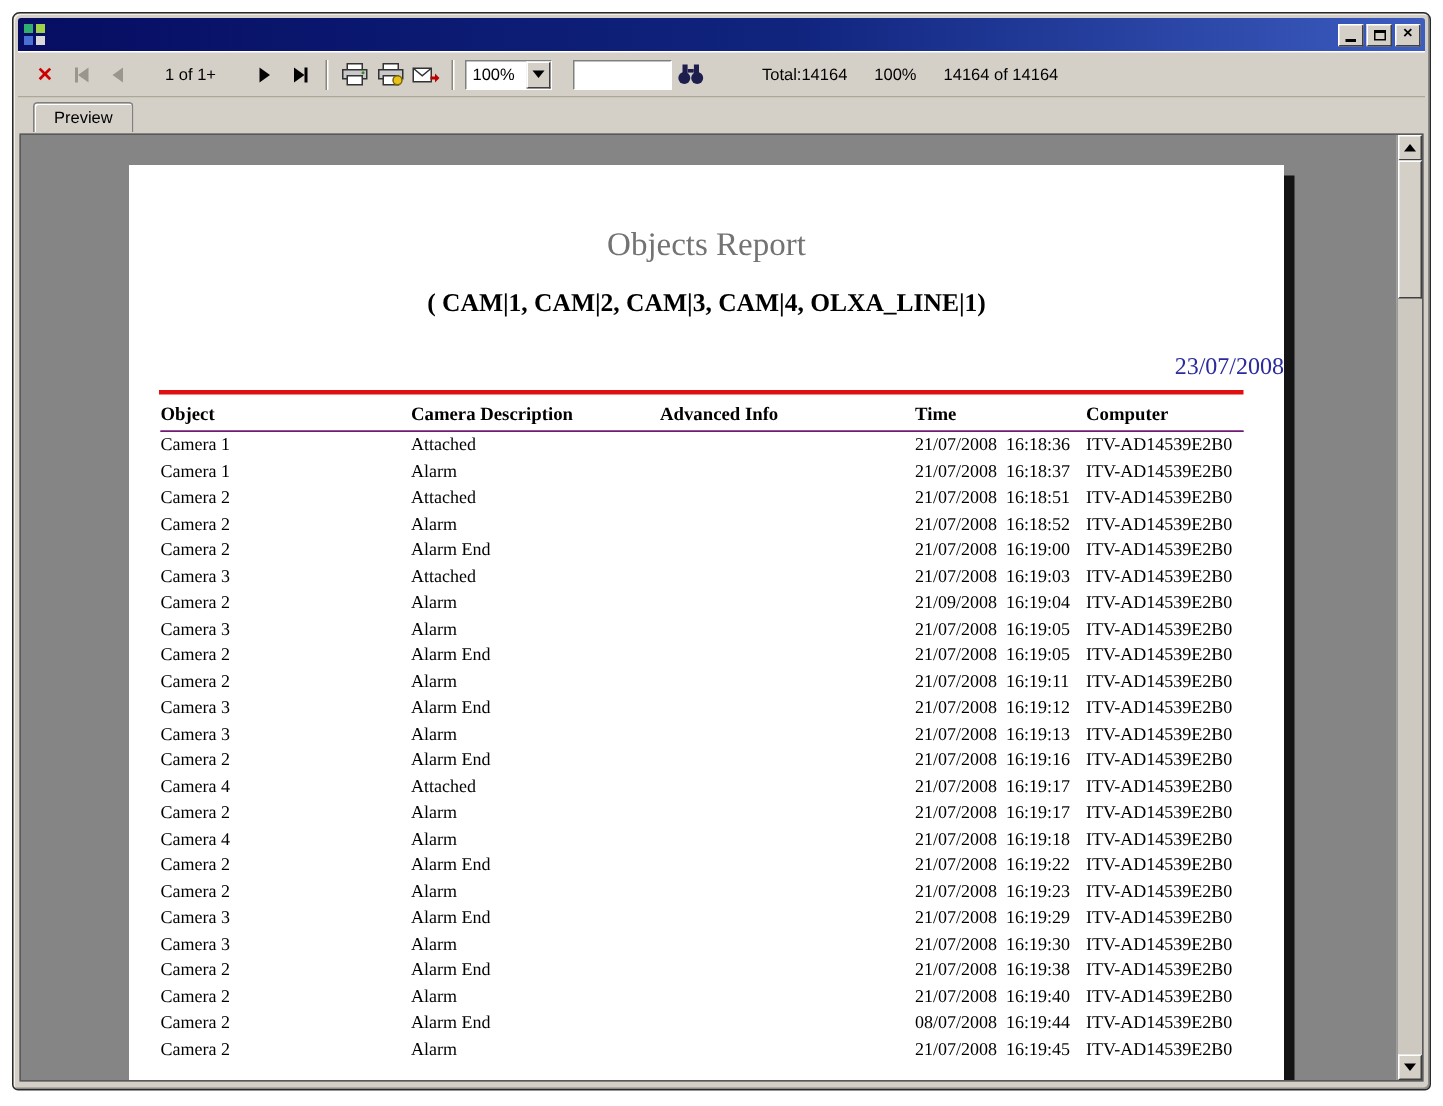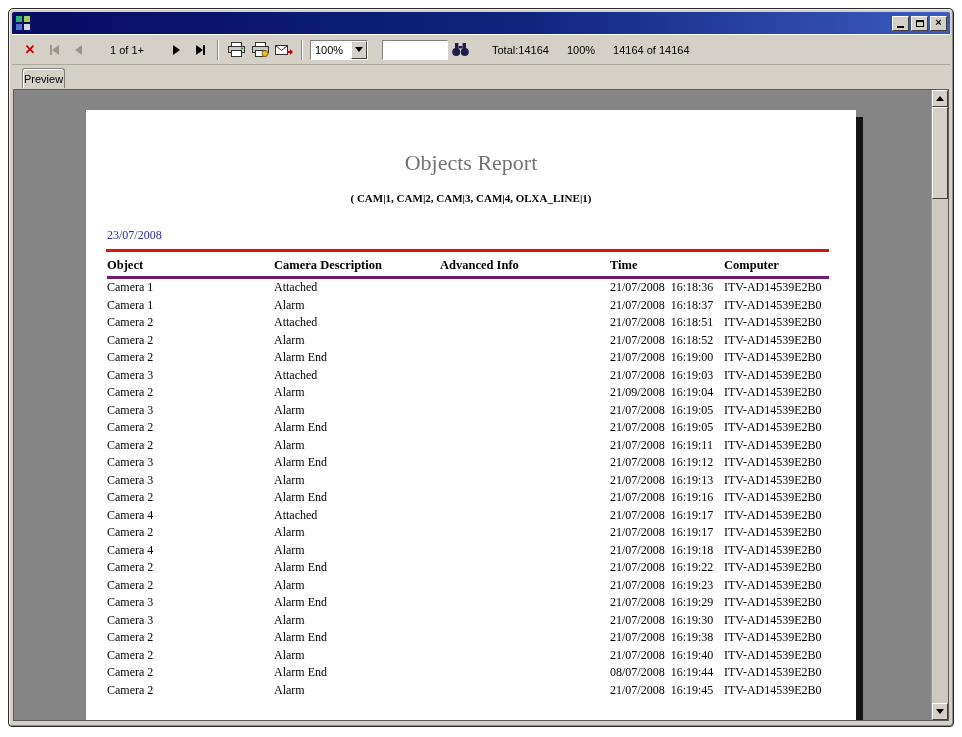"Total:14164" .stat.first { margin-left: 20px -> 36px }
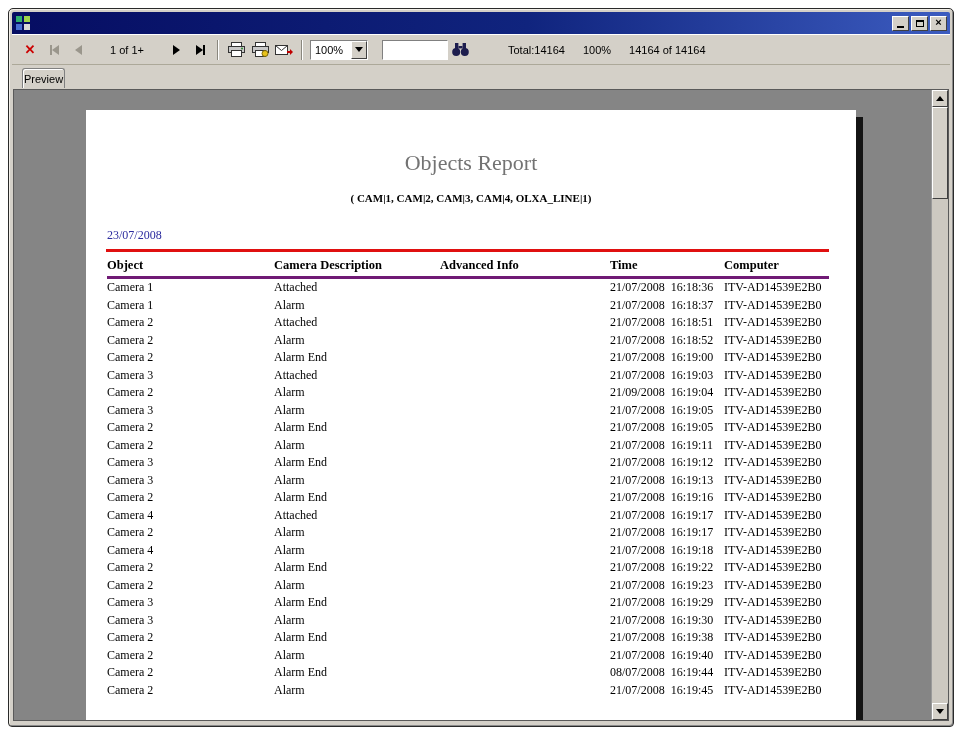"Preview" .tab { padding: 0 1px -> 0 13px }
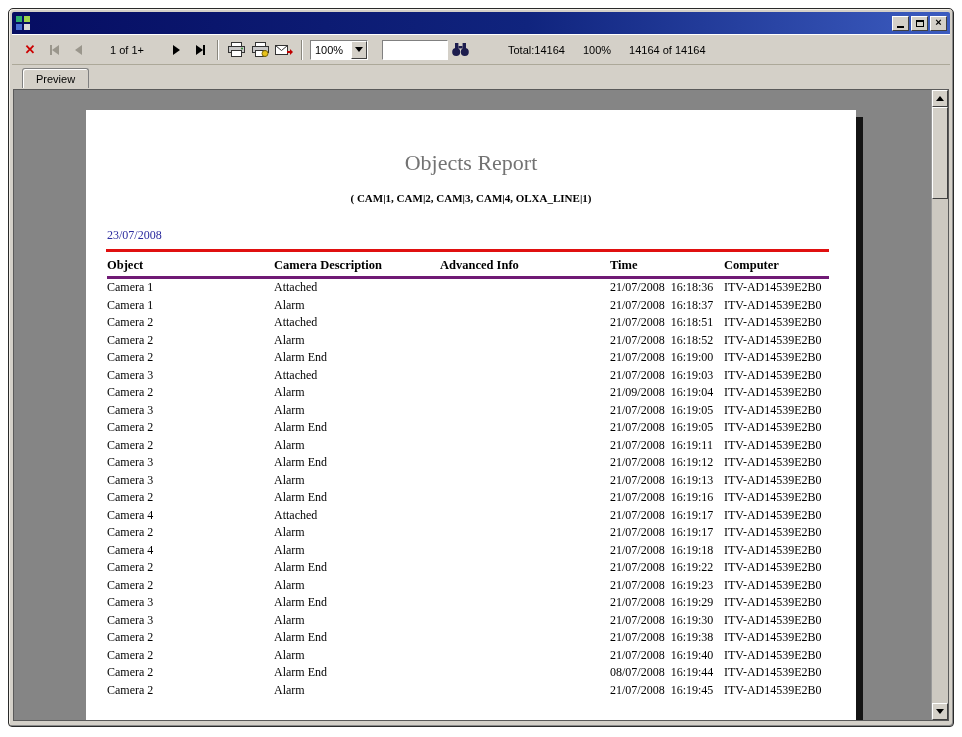"( CAM|1, CAM|2, CAM|3, CAM|4," .report-subtitle { font-size: 11px -> 17px }
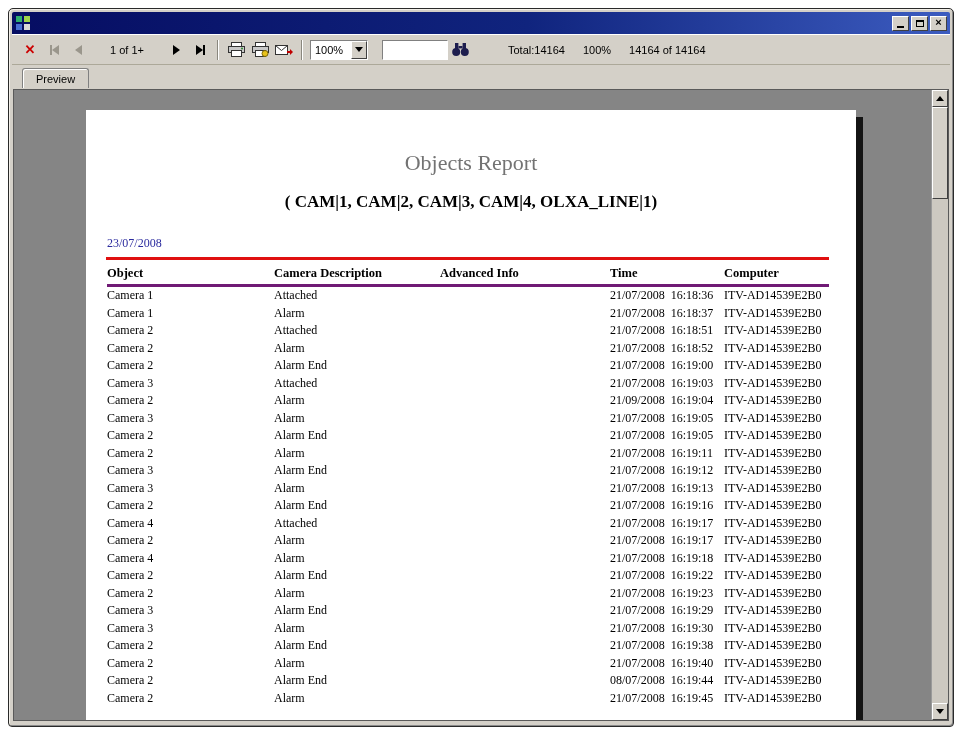"23/07/2008" .group-date { font-size: 12px -> 16px; text-align: none -> right }
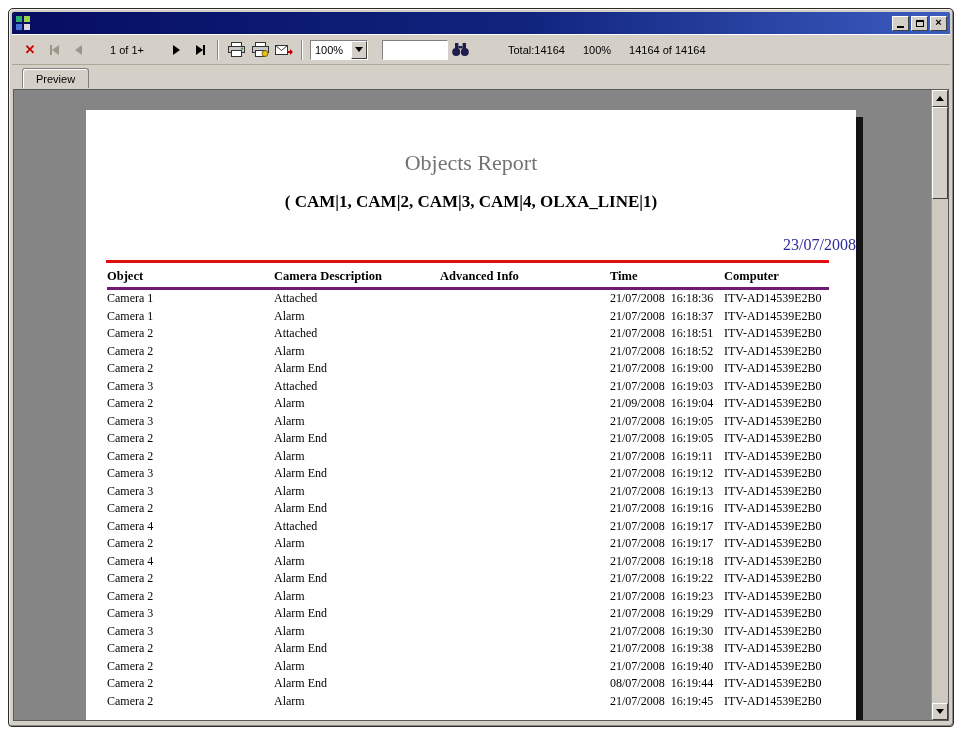"Object" table.report th { border-bottom: 3px solid #701a75 -> 1px solid #701a75 }
